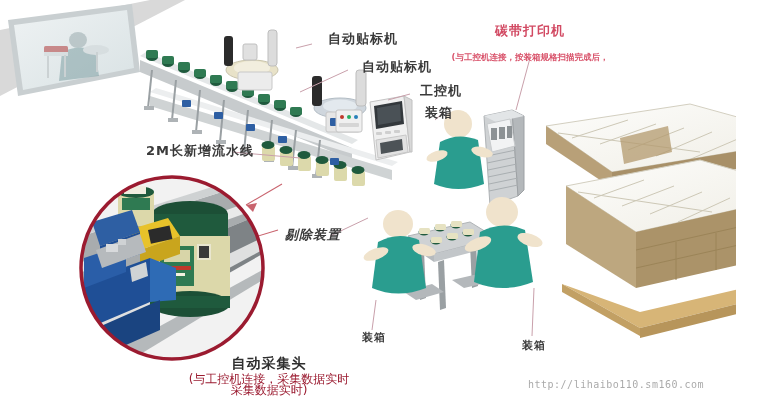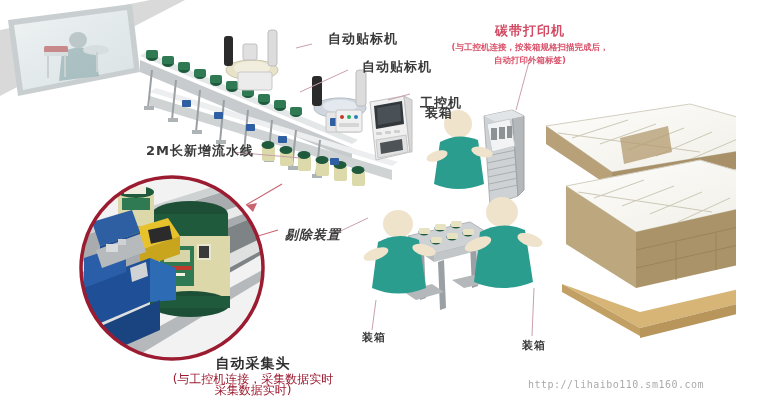"(与工控机连接，按装箱规格扫描完成后，" .lbl-red .sub { margin-top: 2px -> 12px }
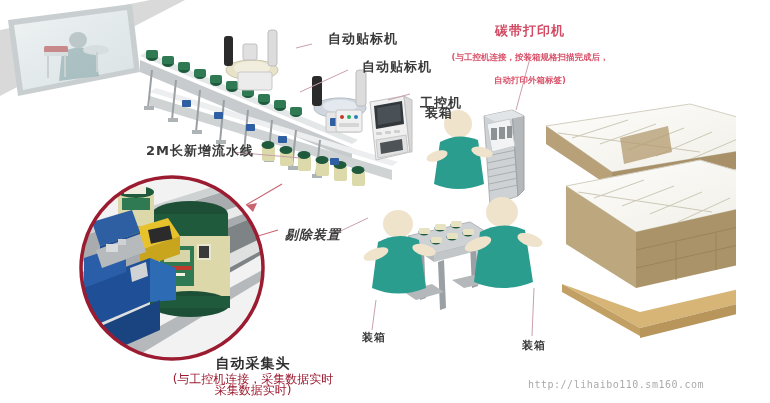"自动打印外箱标签)" span.sub { html: <span>自动打印外箱标签)</span> -> none }
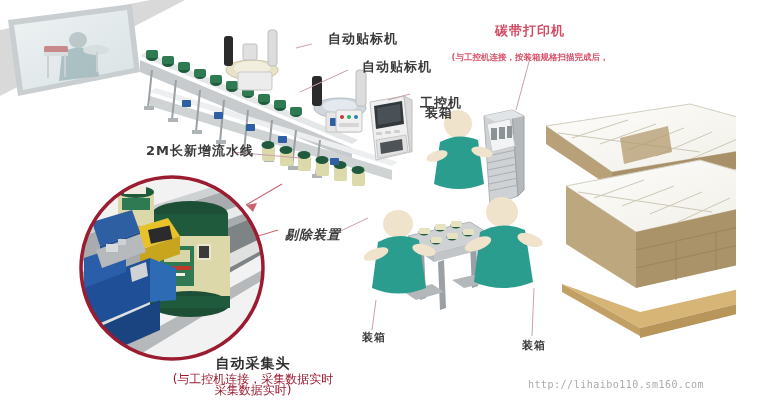"工控机" div.lbl { top: 94px -> 82px }
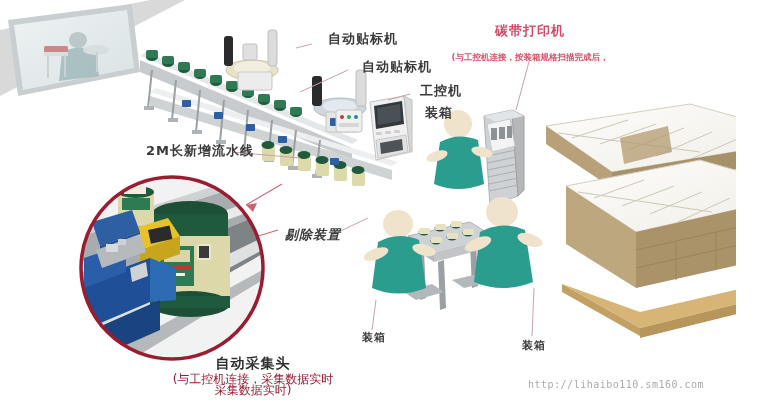"自动采集头" div.lbl-dark { left: 158px -> 174px }
